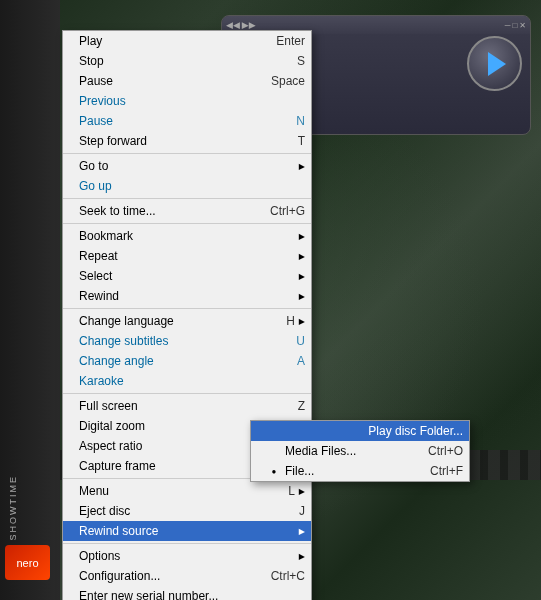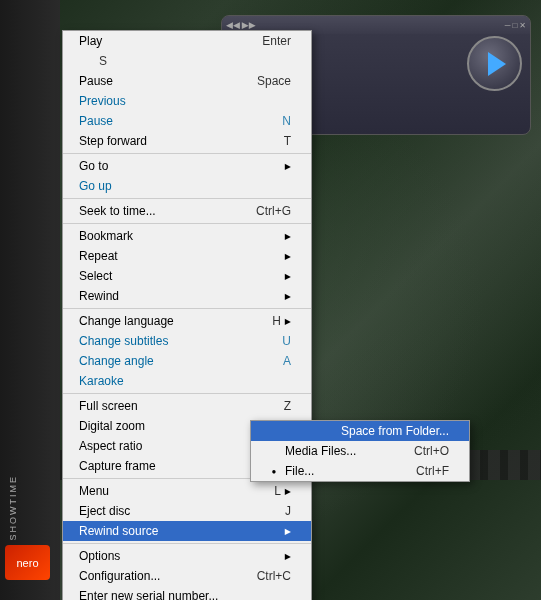"Play" .menu-item { padding: 2px 20px 2px 16px -> 2px 6px 2px 16px }
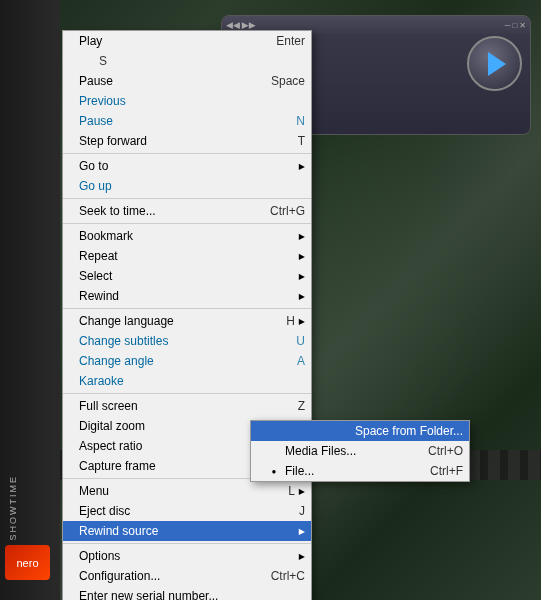"Stop" span.menu-item-label { html: none -> <span>Stop</span> }
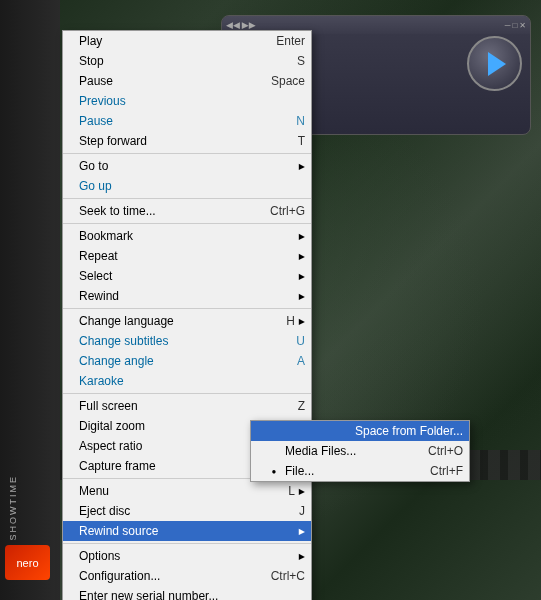"Space from Folder..." span { text: Space from -> Play disc }
